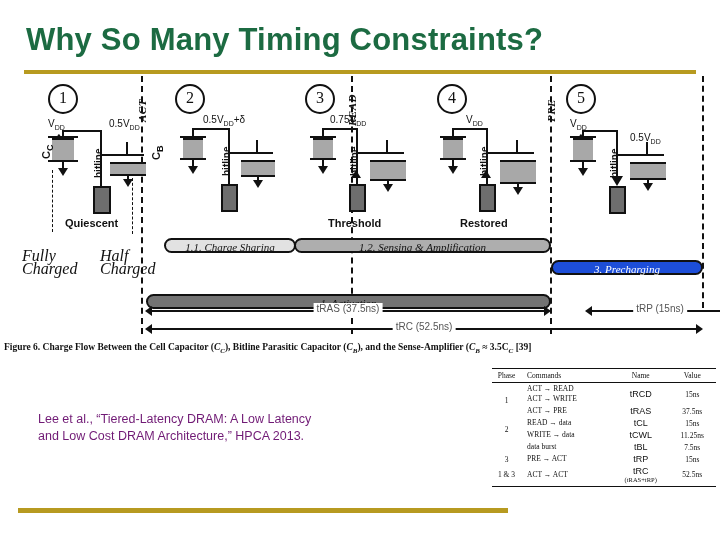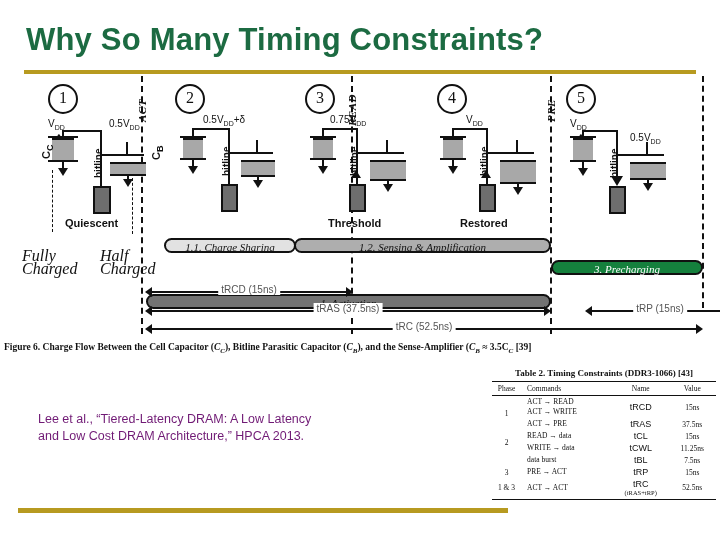"3. Precharging" .phase-pre { background: #15803d -> #1d4ed8 }
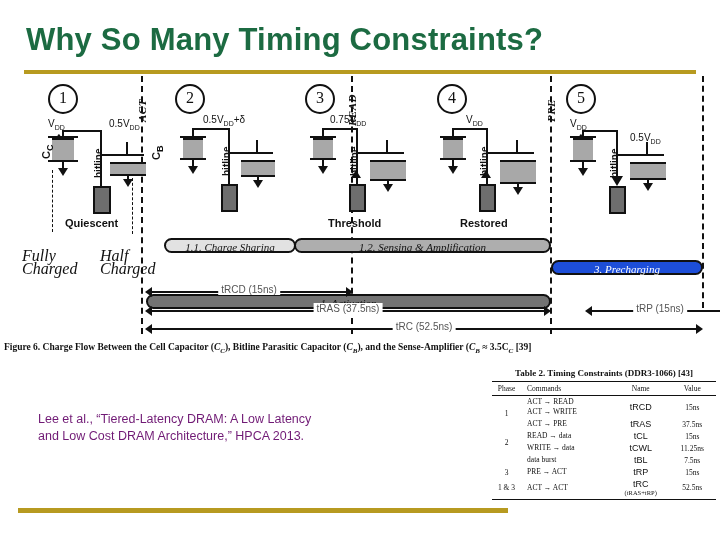"tRCD (15ns)" div.tline { html: <div> <div></div> <div></div> <div></div> <div>tRCD (15ns)</div> </div> -> none }
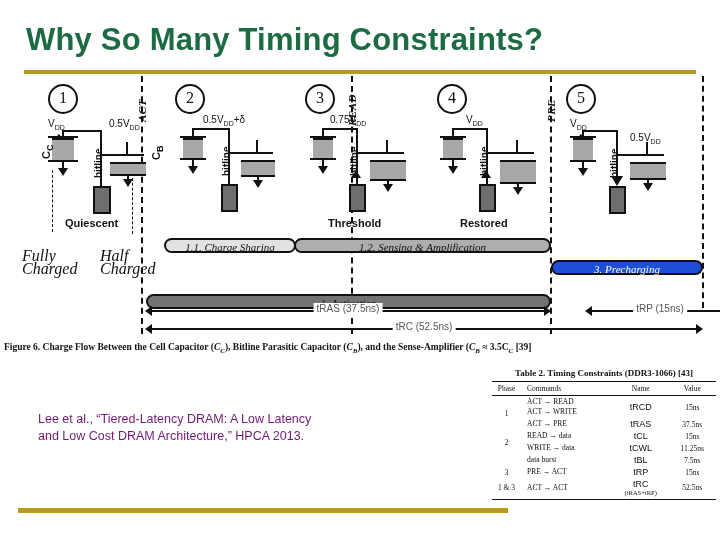"Table 2. Timing Constraints (DDR3-1066)" div.tbl-title { html: <div>Table 2. Timing Constraints (DDR3-1066) [43]</div> -> none }
